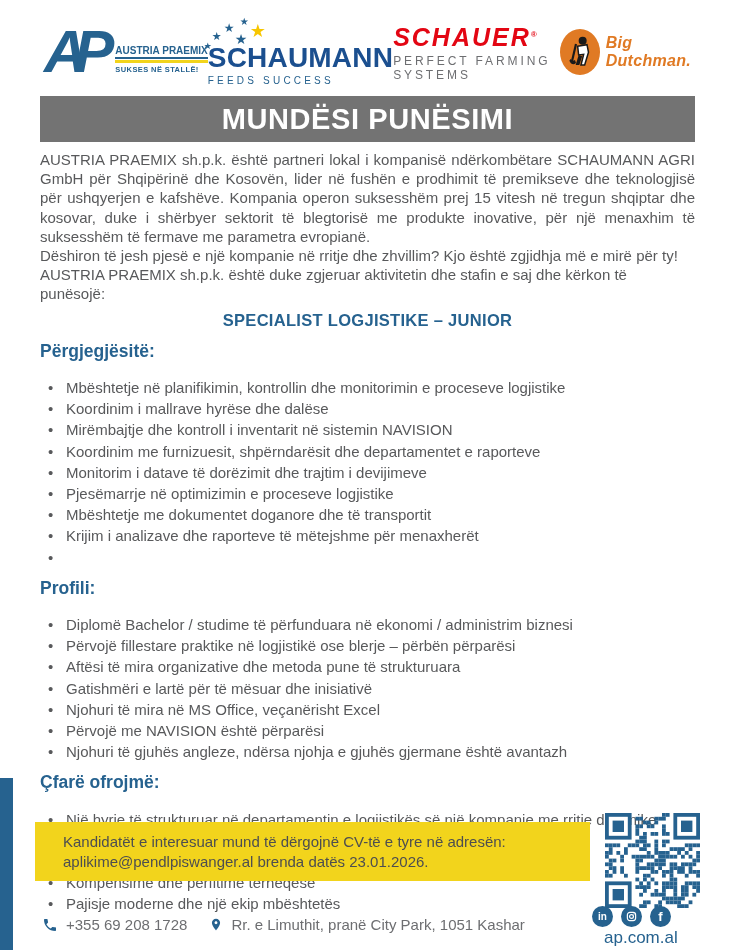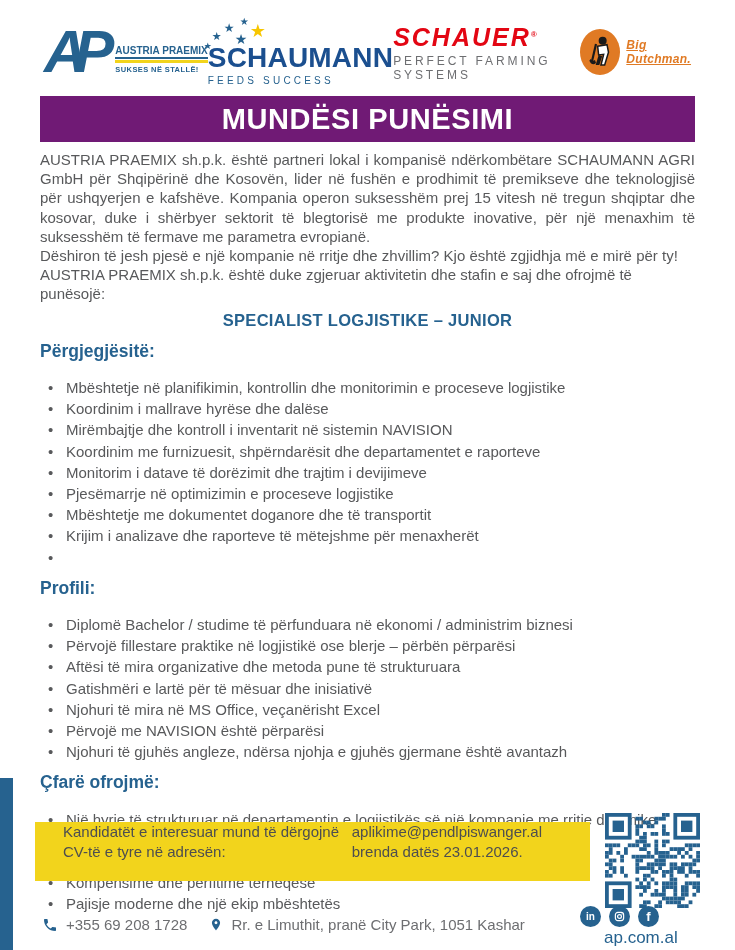"Big Dutchman." .bd-name { font-size: 12px -> 16px; text-decoration: underline -> none }
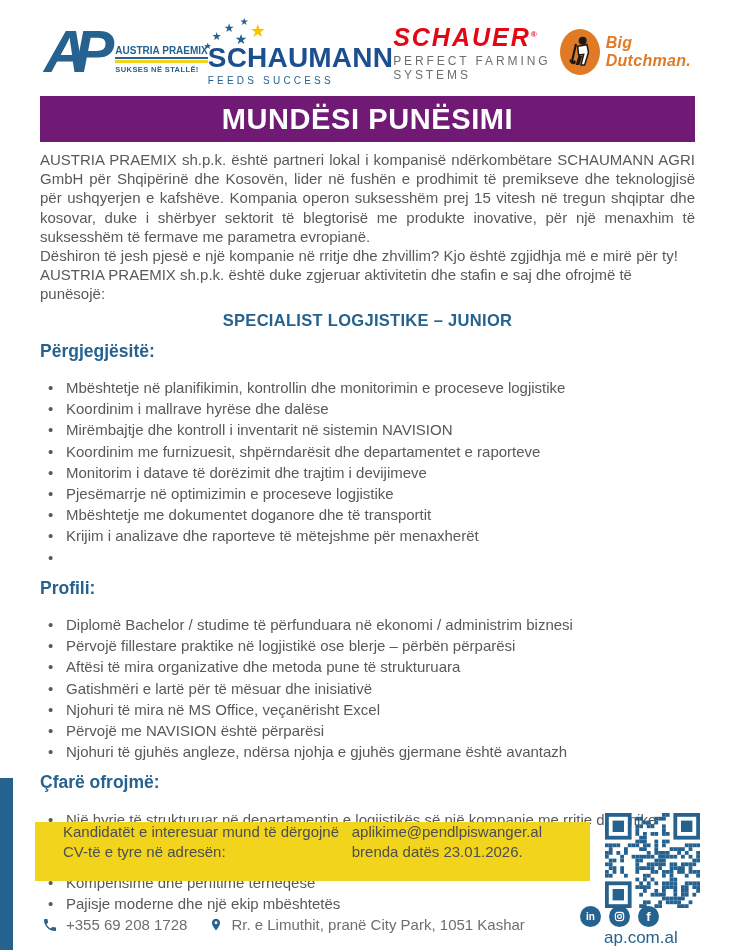"MUNDËSI PUNËSIMI" .banner { background: #701a75 -> #737373 }
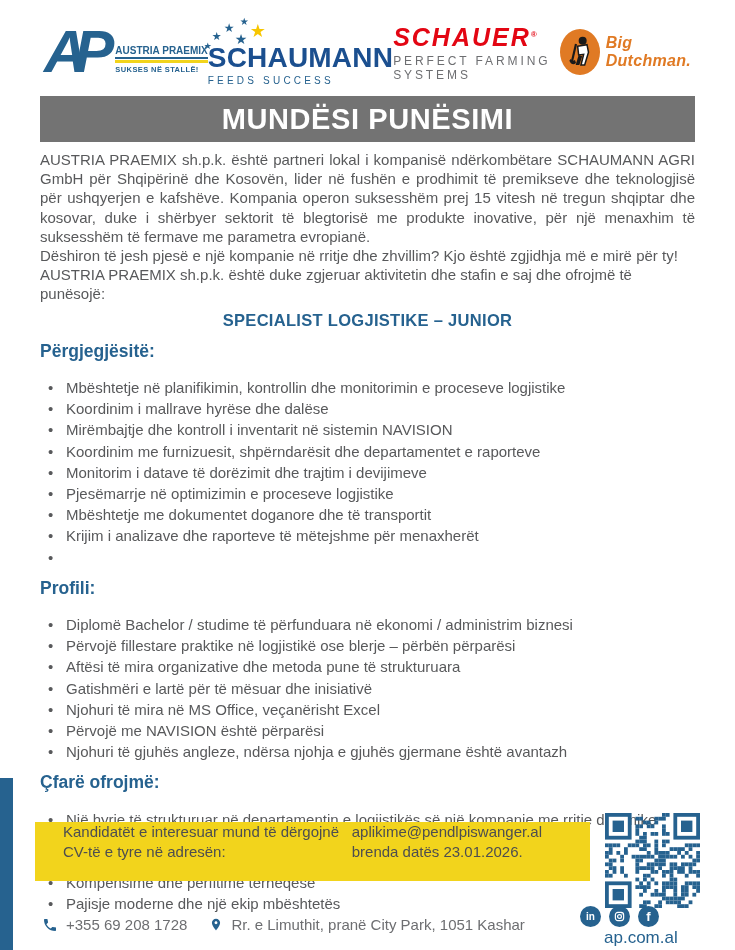"AUSTRIA PRAEMIX sh.p.k. është duke" p.intro-cta { text: ofrojmë -> kërkon }
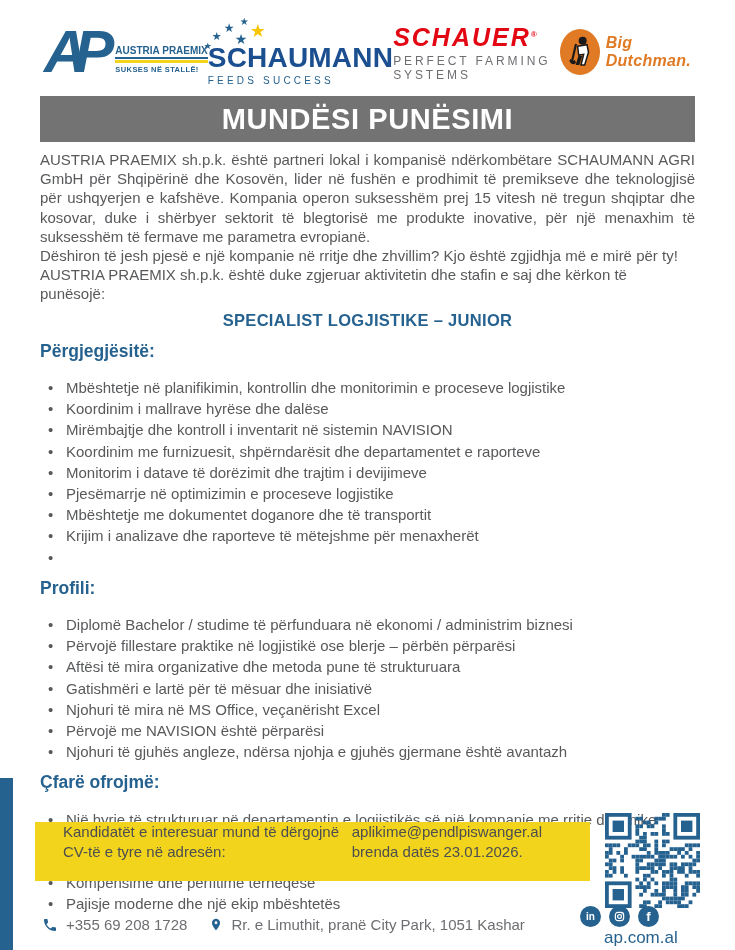"Kandidatët e interesuar mund të" .apply-box { flex-direction: none -> column }
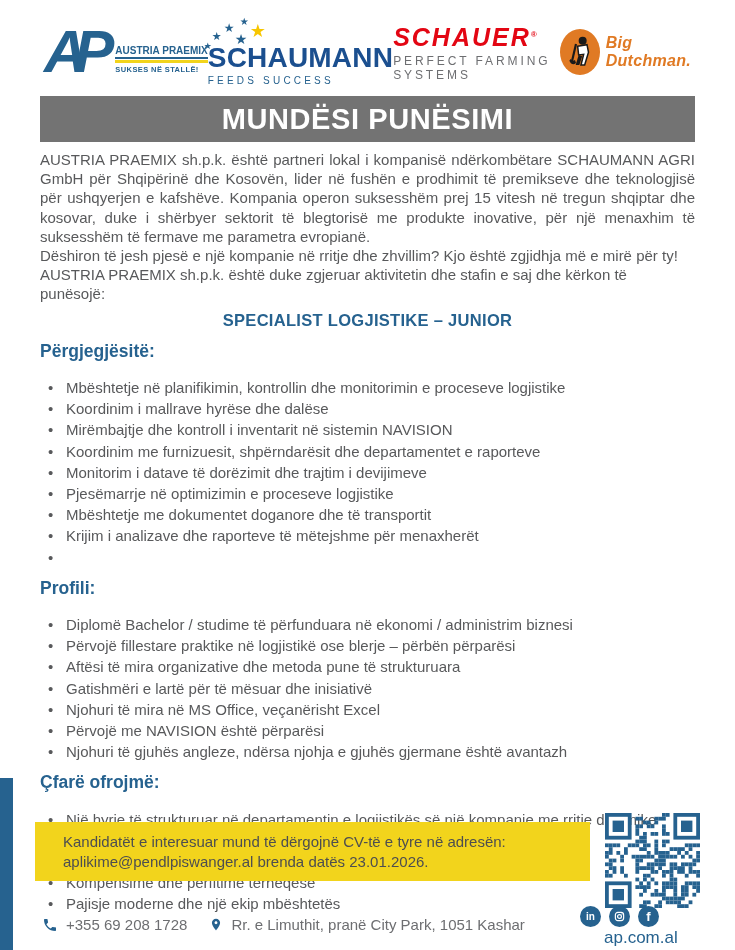"in" .social-row { left: 580px -> 592px }
